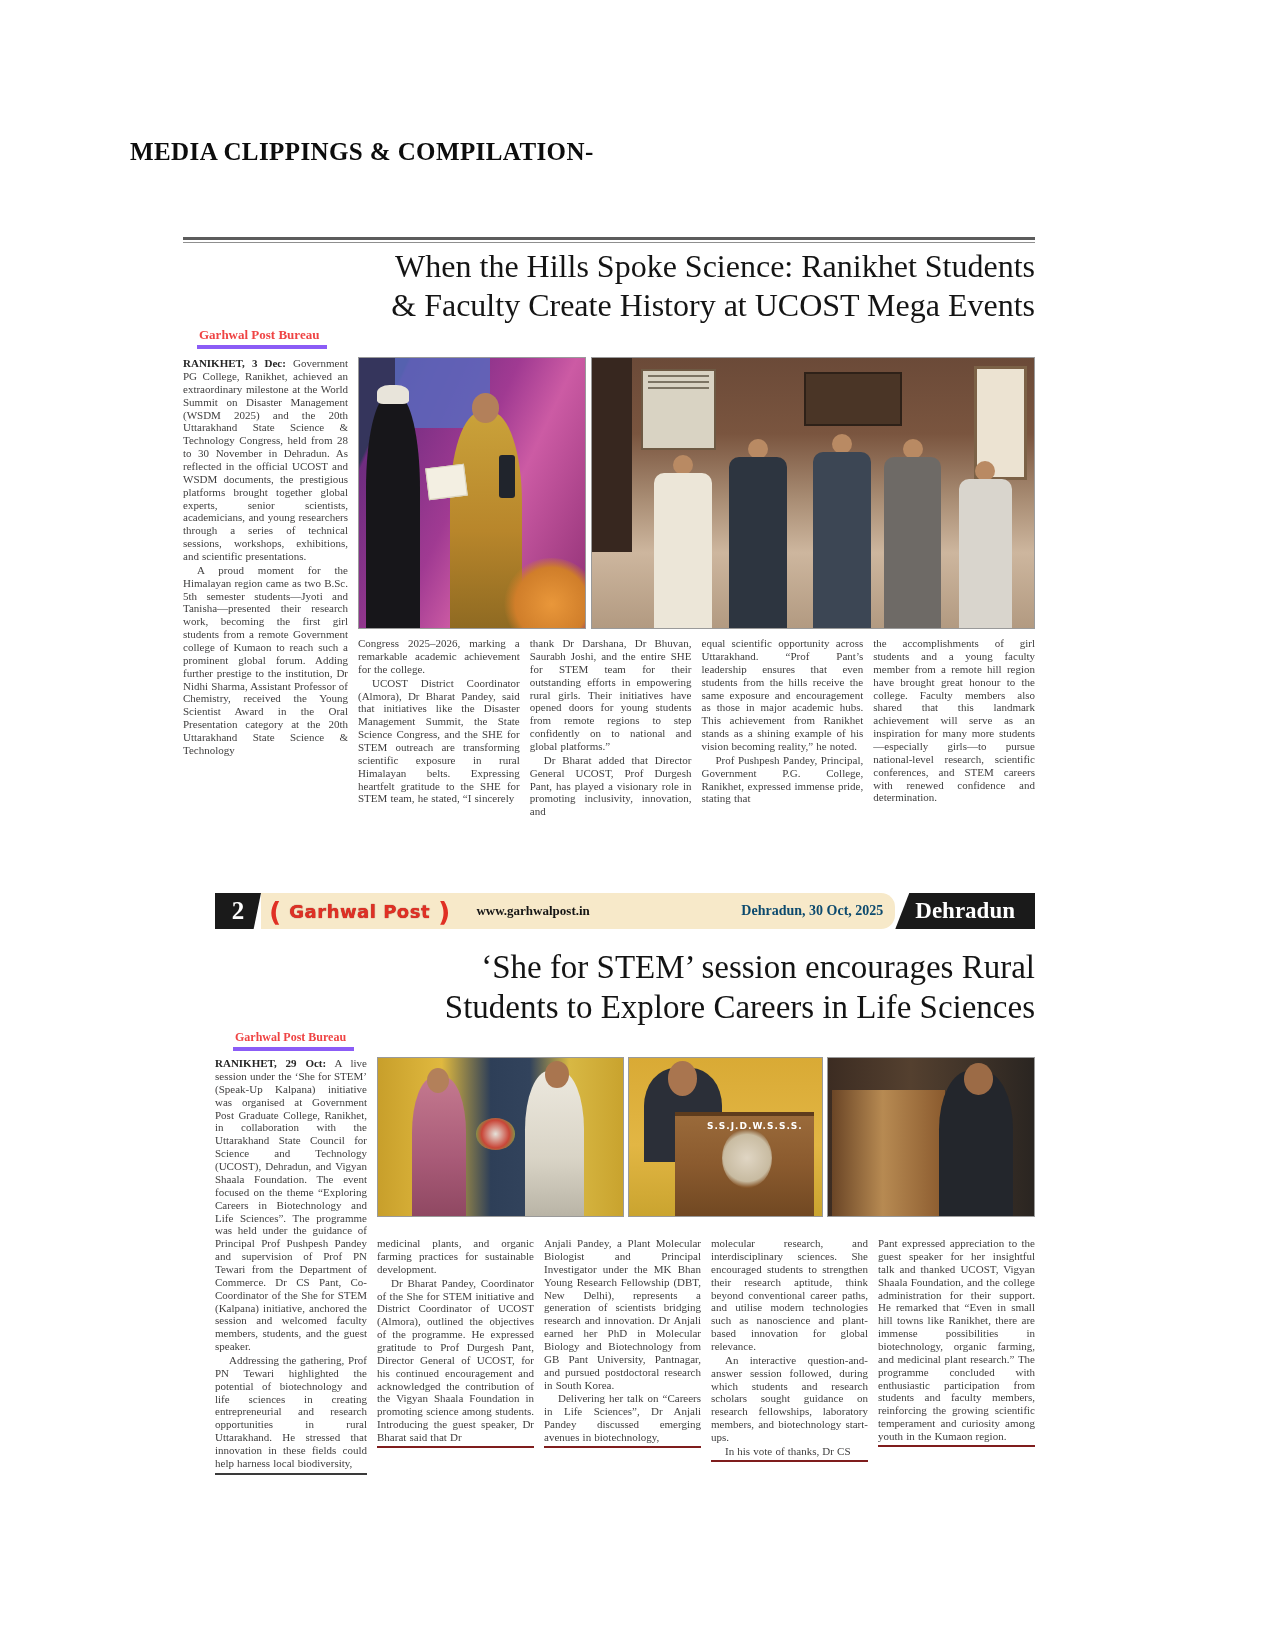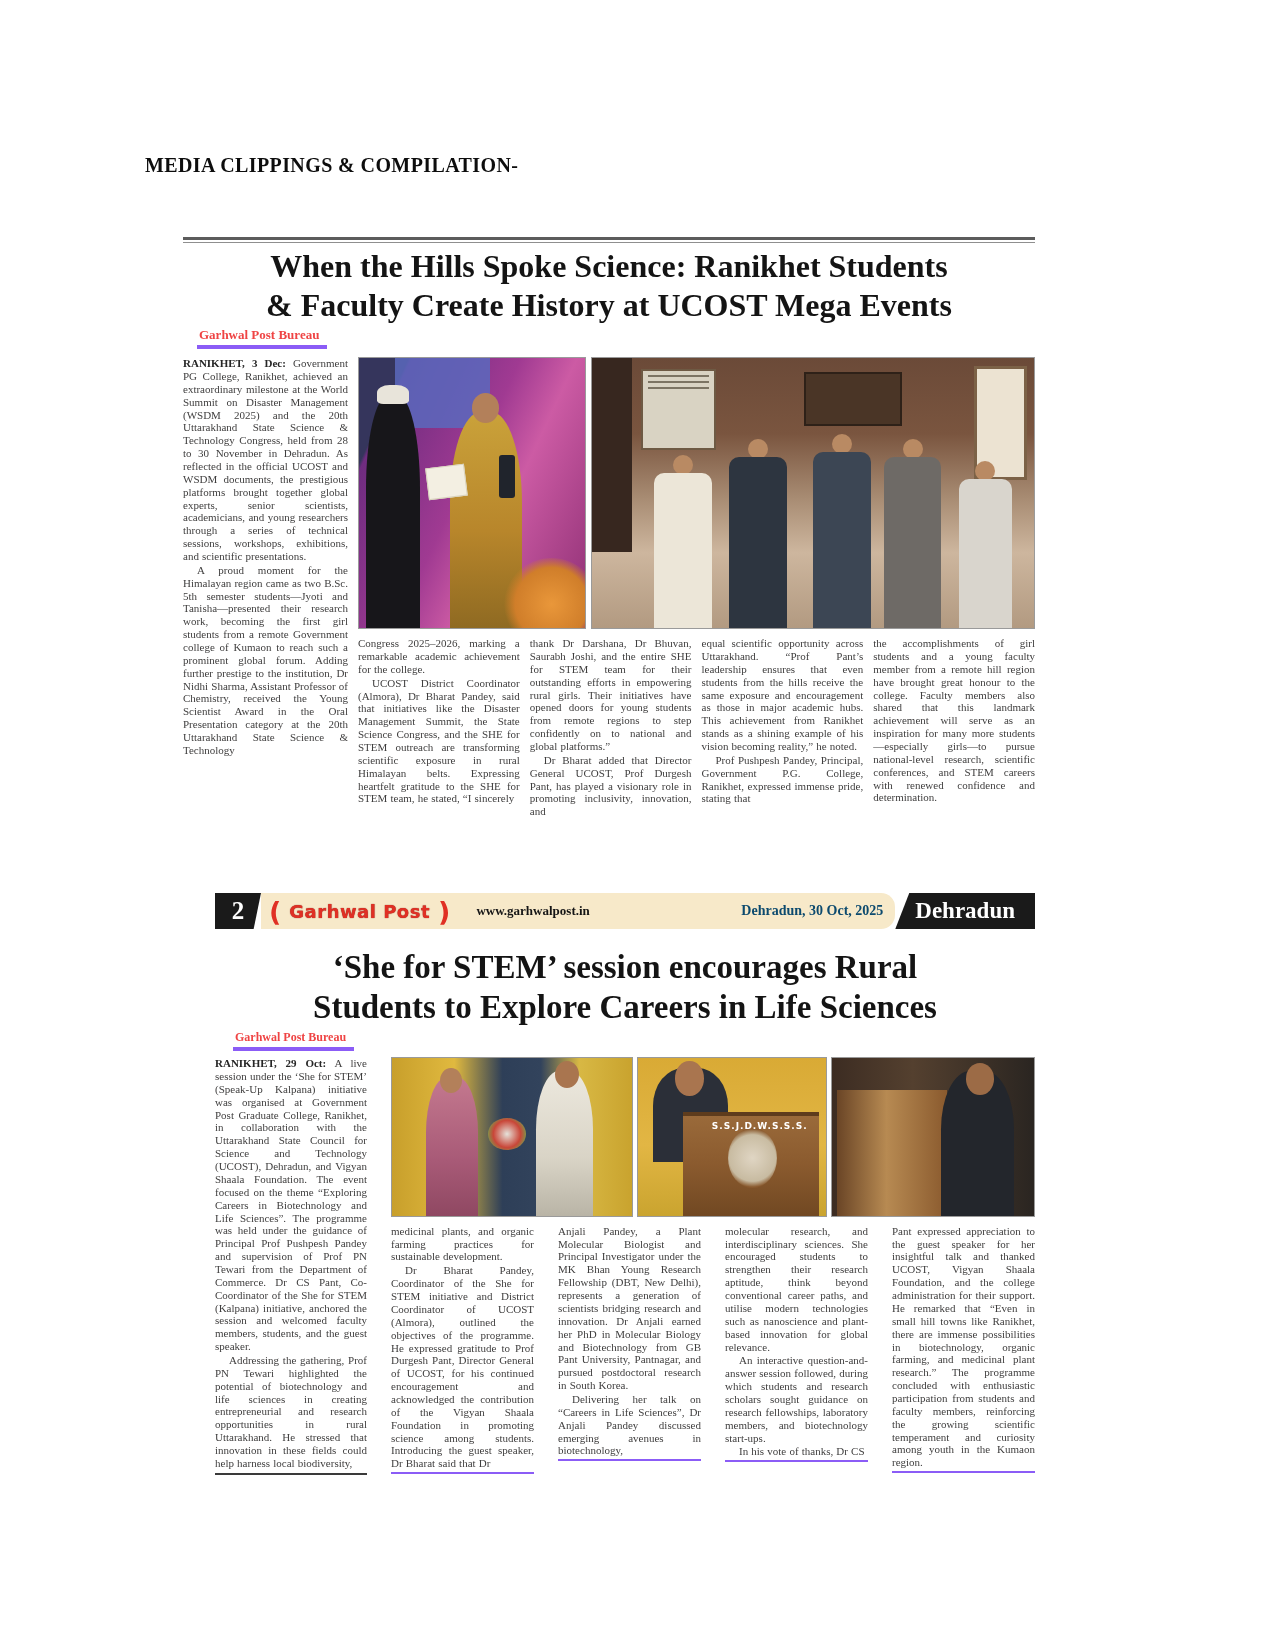"MEDIA CLIPPINGS & COMPILATION-" .doc-header { font-size: 20px -> 25px; left: 145px -> 130px; margin-top: 16px -> none }
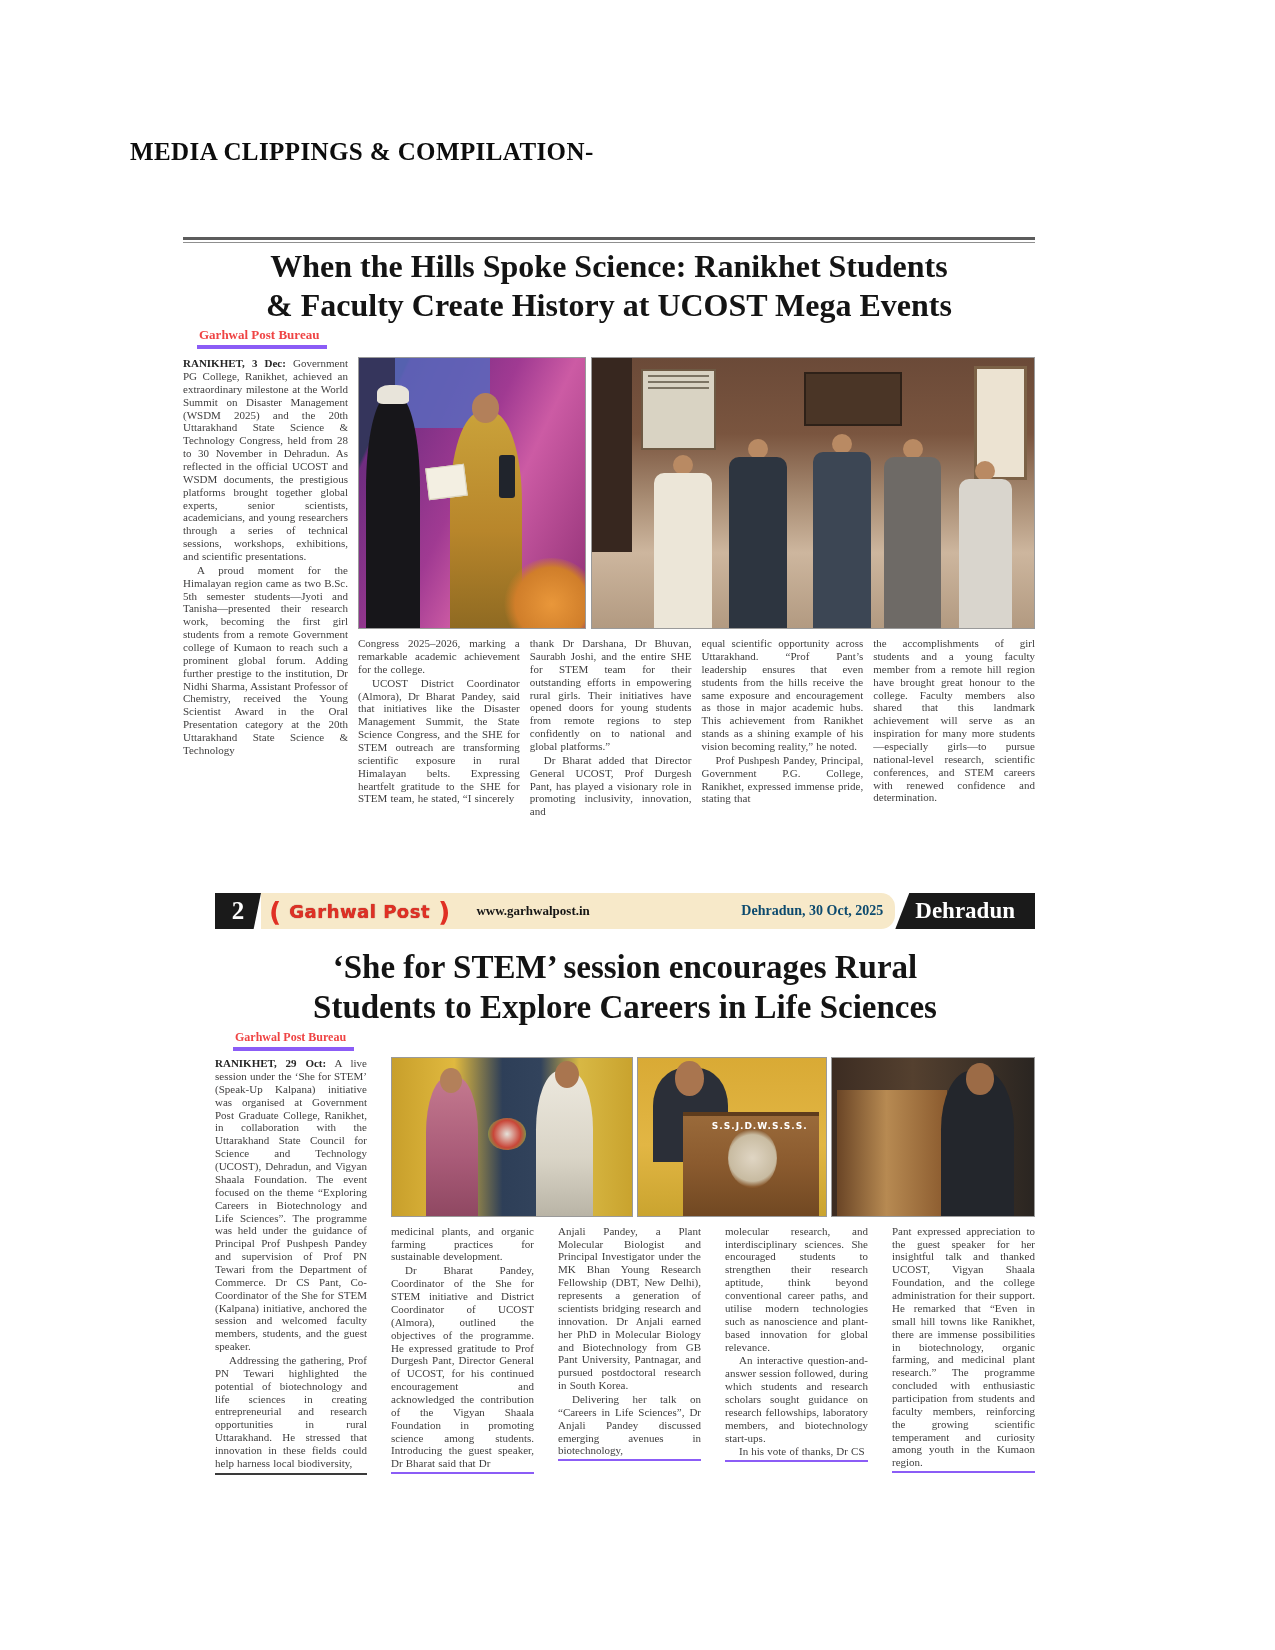"When the Hills Spoke Science:" .headline span { font-weight: 700 -> 400; text-align: center -> right }
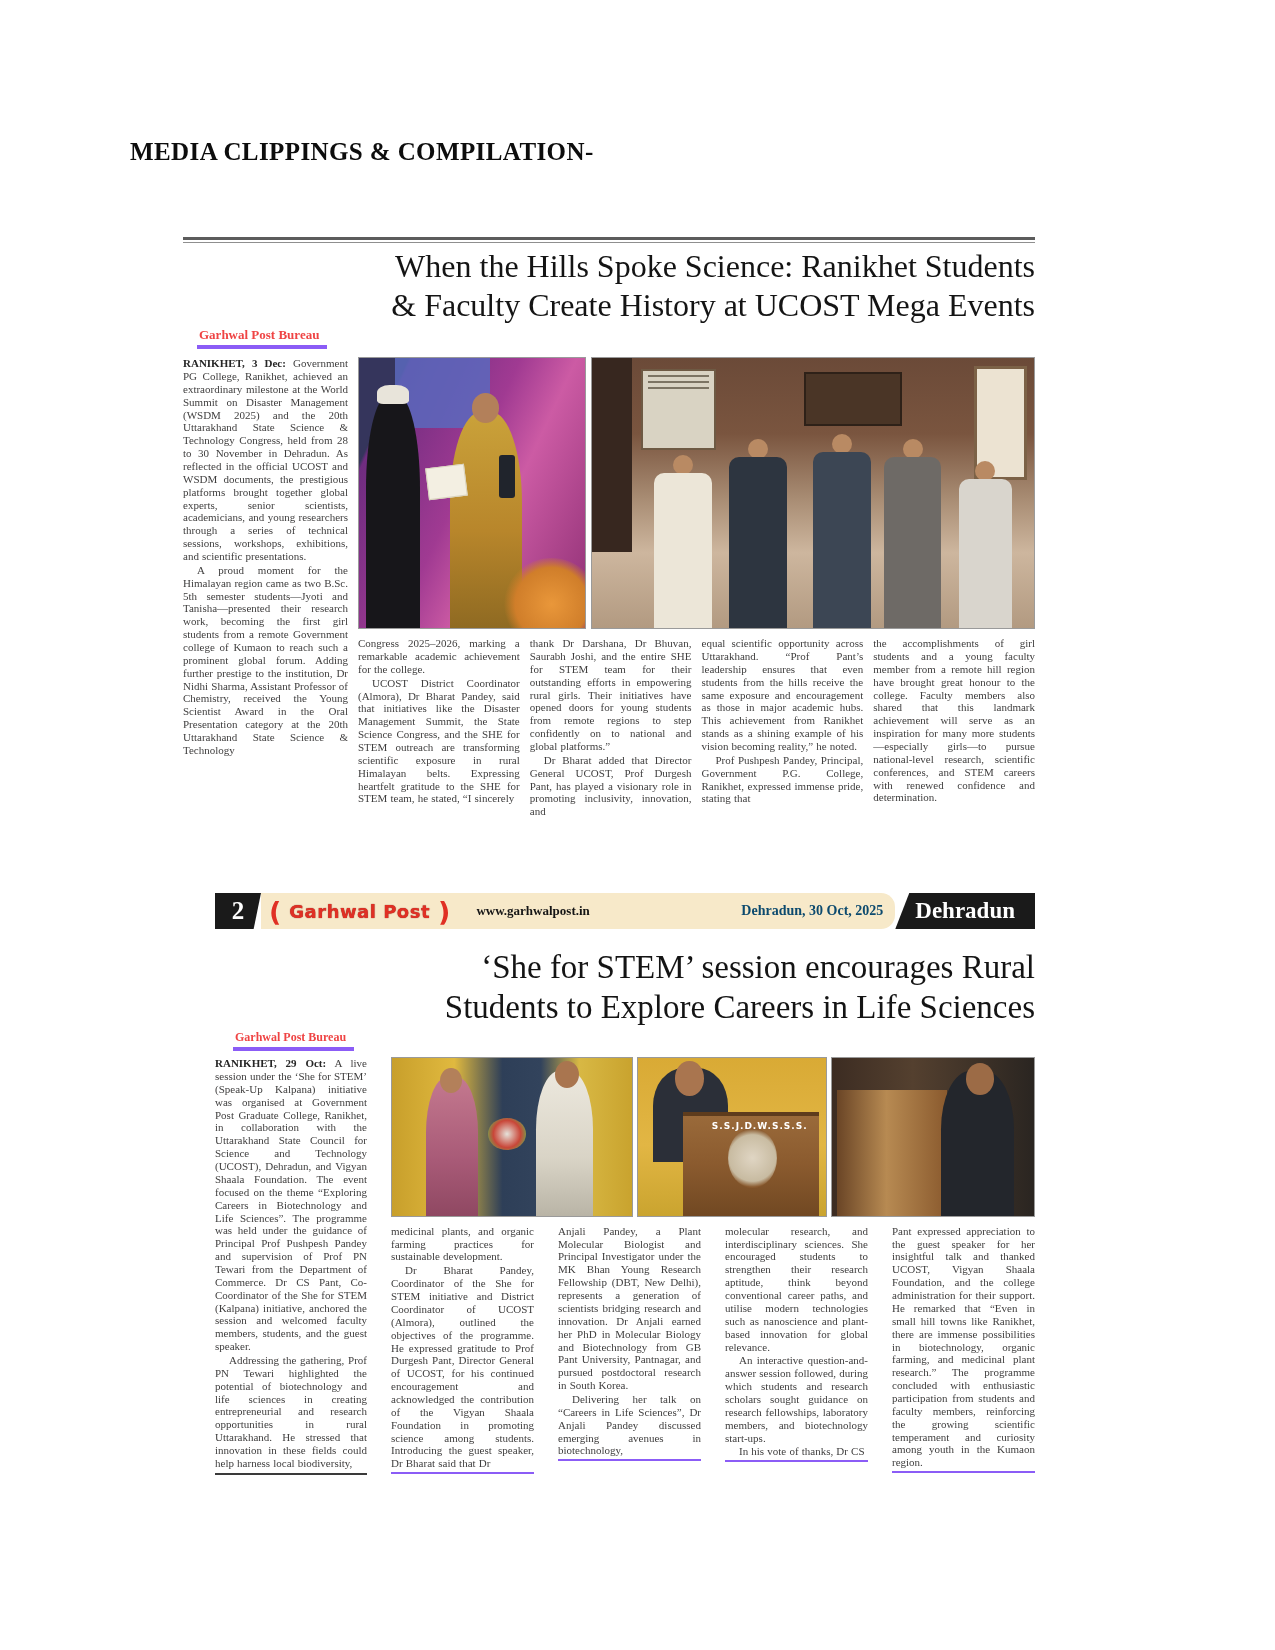"RANIKHET, 29 Oct: A live" .clip2-body { column-gap: 24px -> 10px }
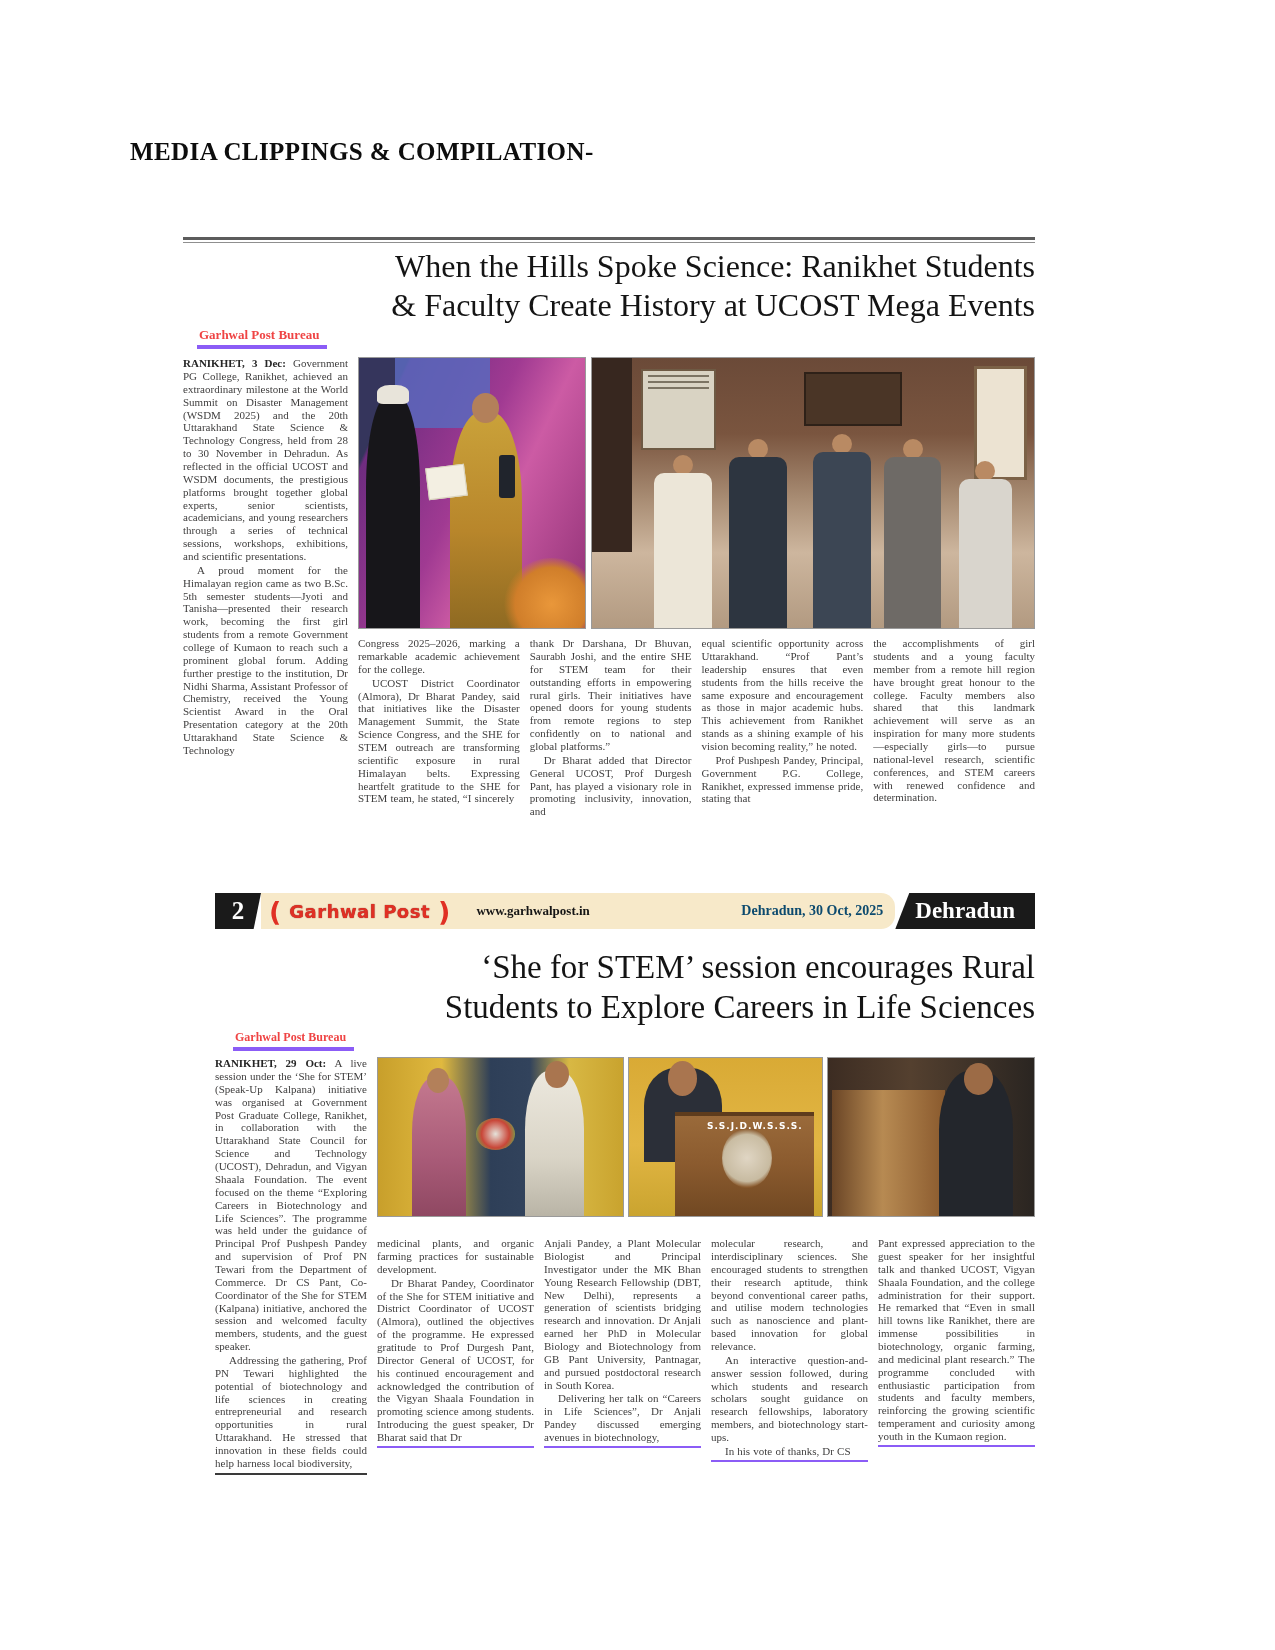"medicinal plants, and organic farming" .clip2-body .txtcol { border-bottom: 2px solid #8b5cf6 -> 2px solid #7f1d1d }
